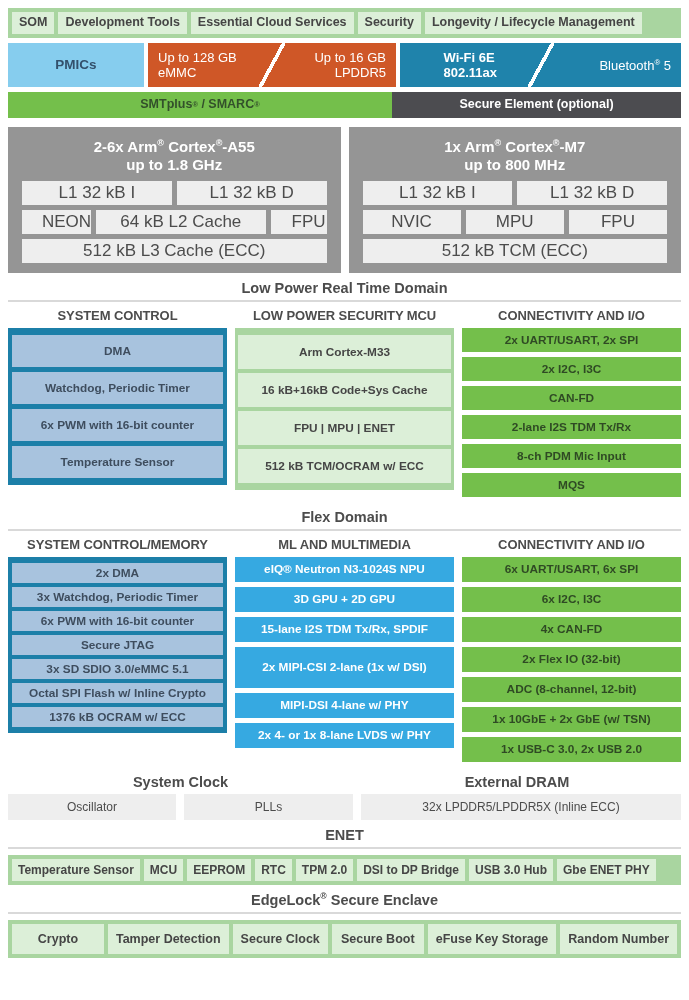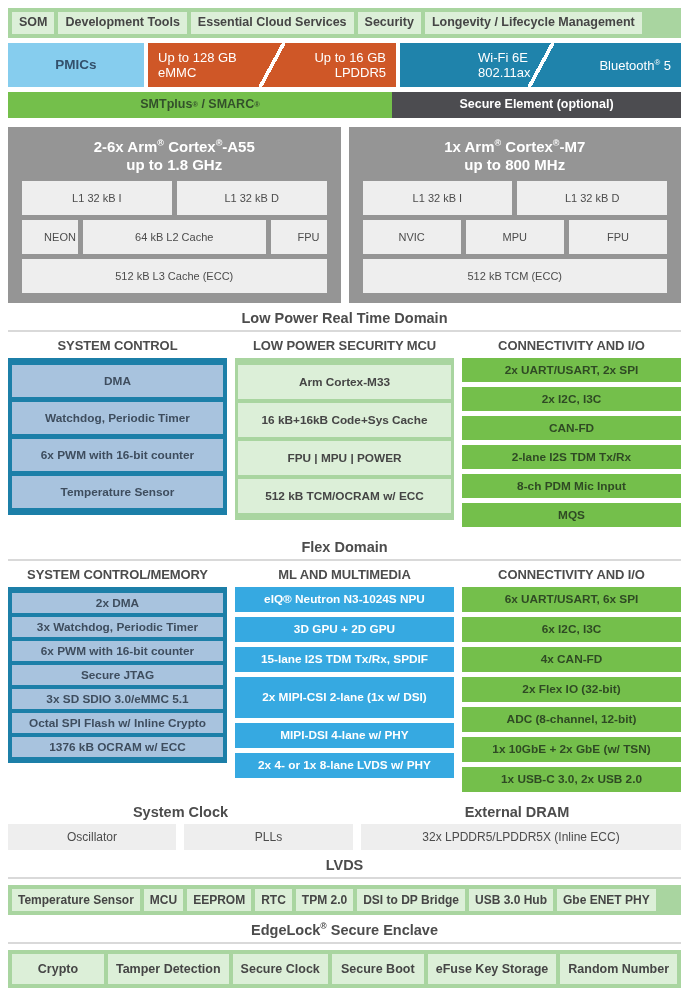"Wi-Fi 6E" .wifi-grp .half.left { font-weight: none -> bold; justify-content: flex-end -> center }
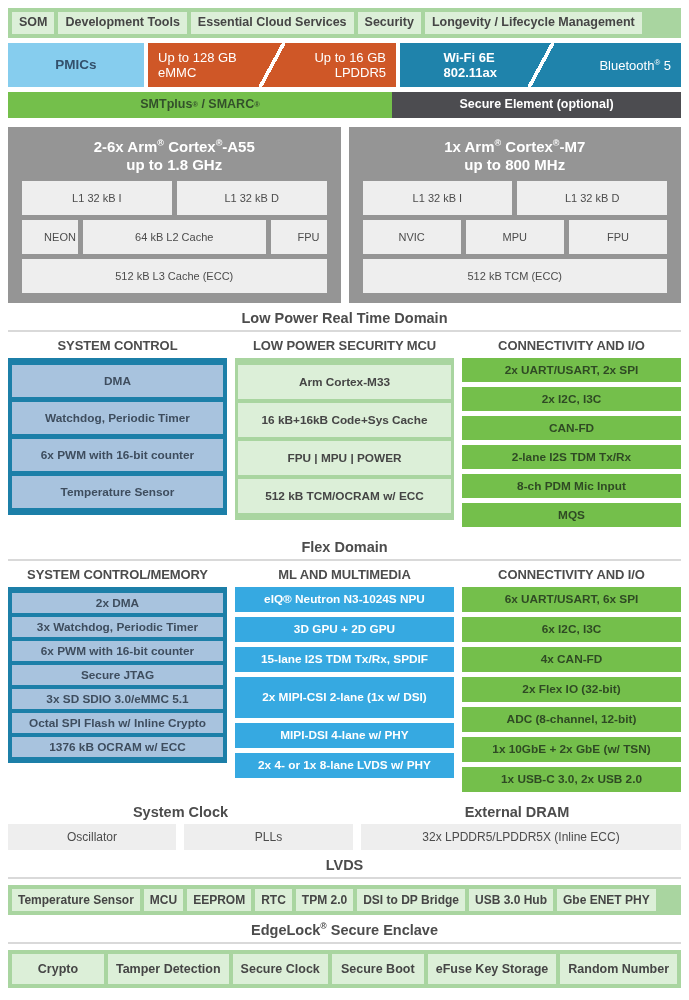"L1 32 kB I" .cpu-cell { font-size: 11px -> 17px; height: 34px -> 24px }
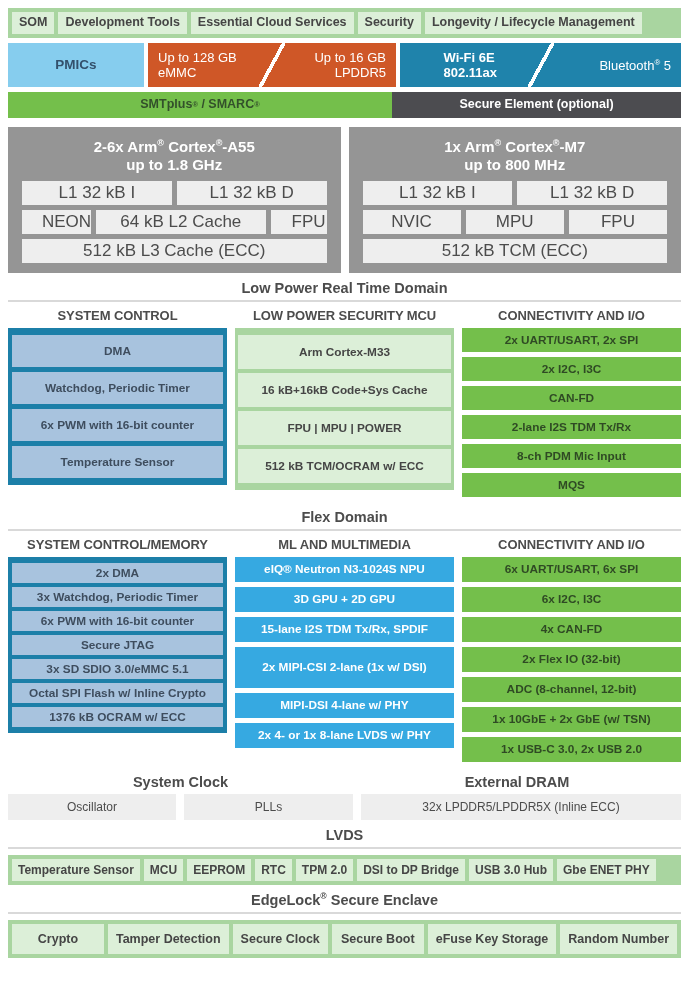"FPU | MPU | POWER" div.item { text: POWER -> ENET }
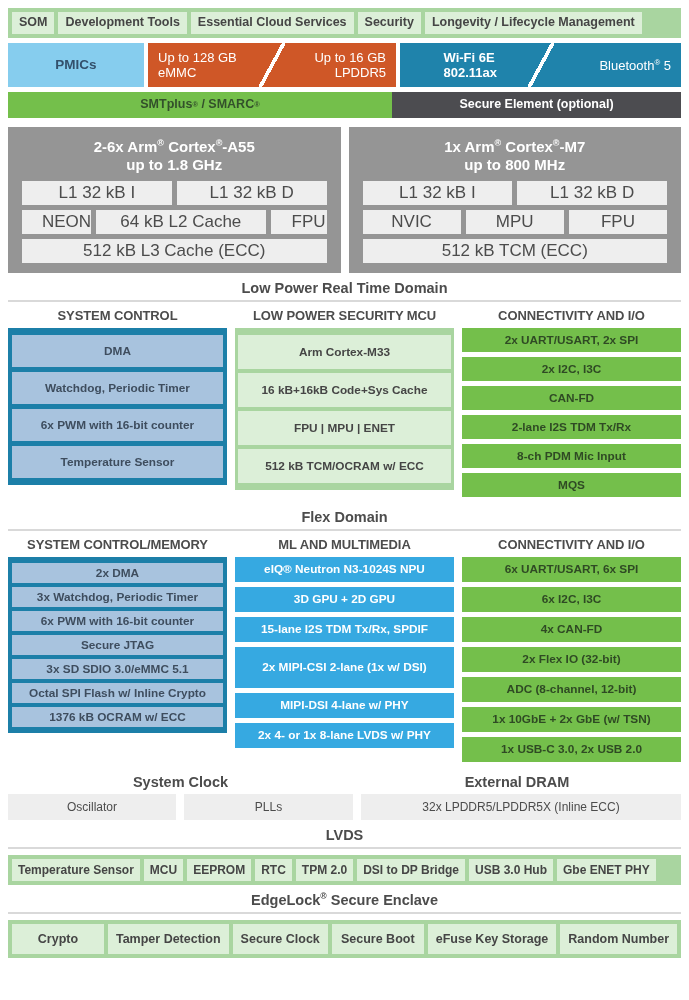"LVDS" div.domain-label { text: LVDS -> ENET }
